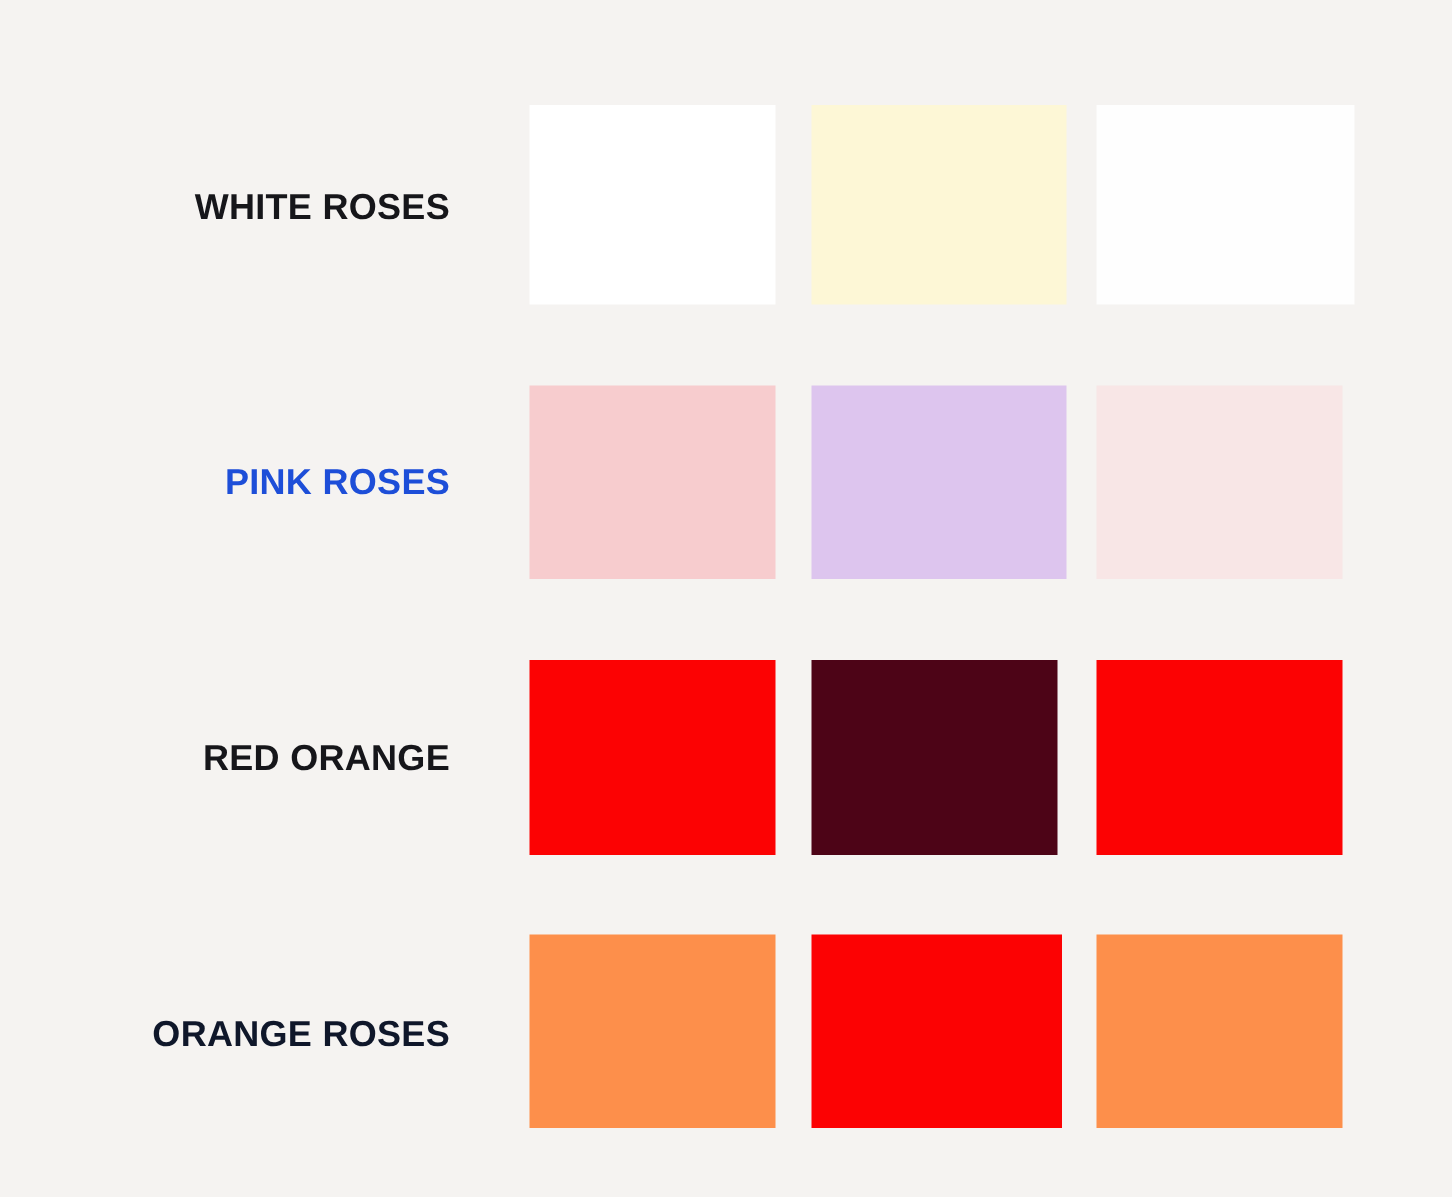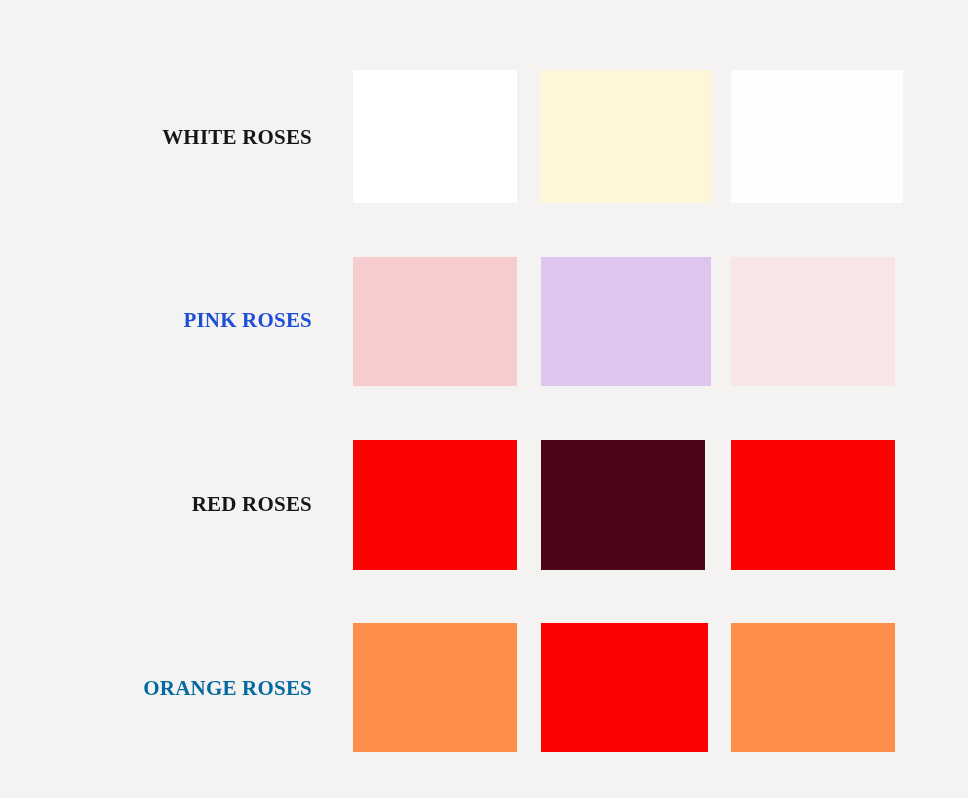"WHITE ROSES" .row-label { font-family: Liberation Serif, serif -> Liberation Sans, sans-serif; font-size: 21px -> 24px; left: 12px -> 0 }
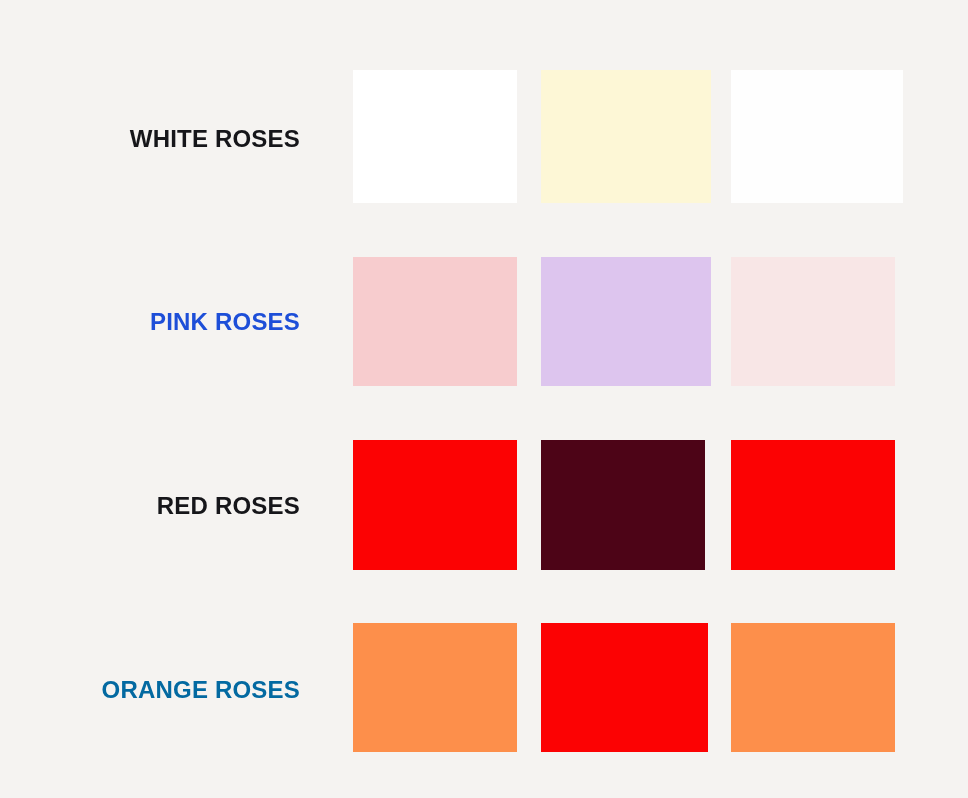"RED ROSES" div.row-label { text: ROSES -> ORANGE }
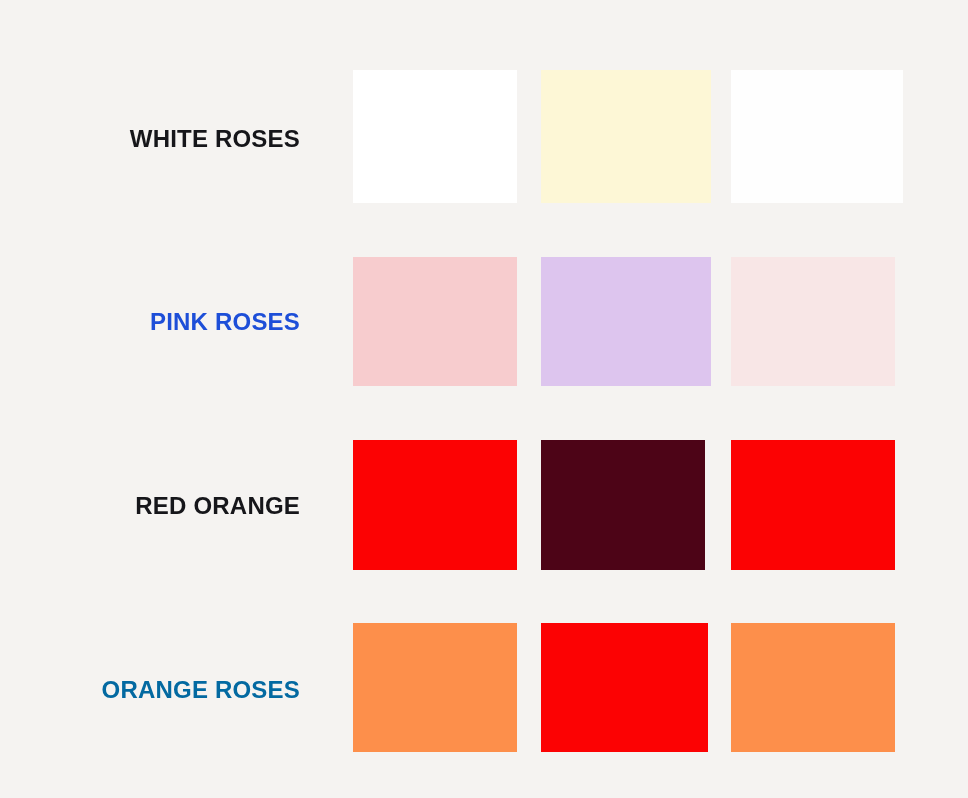"ORANGE ROSES" div.row-label { color: #0369a1 -> #0f172a }
